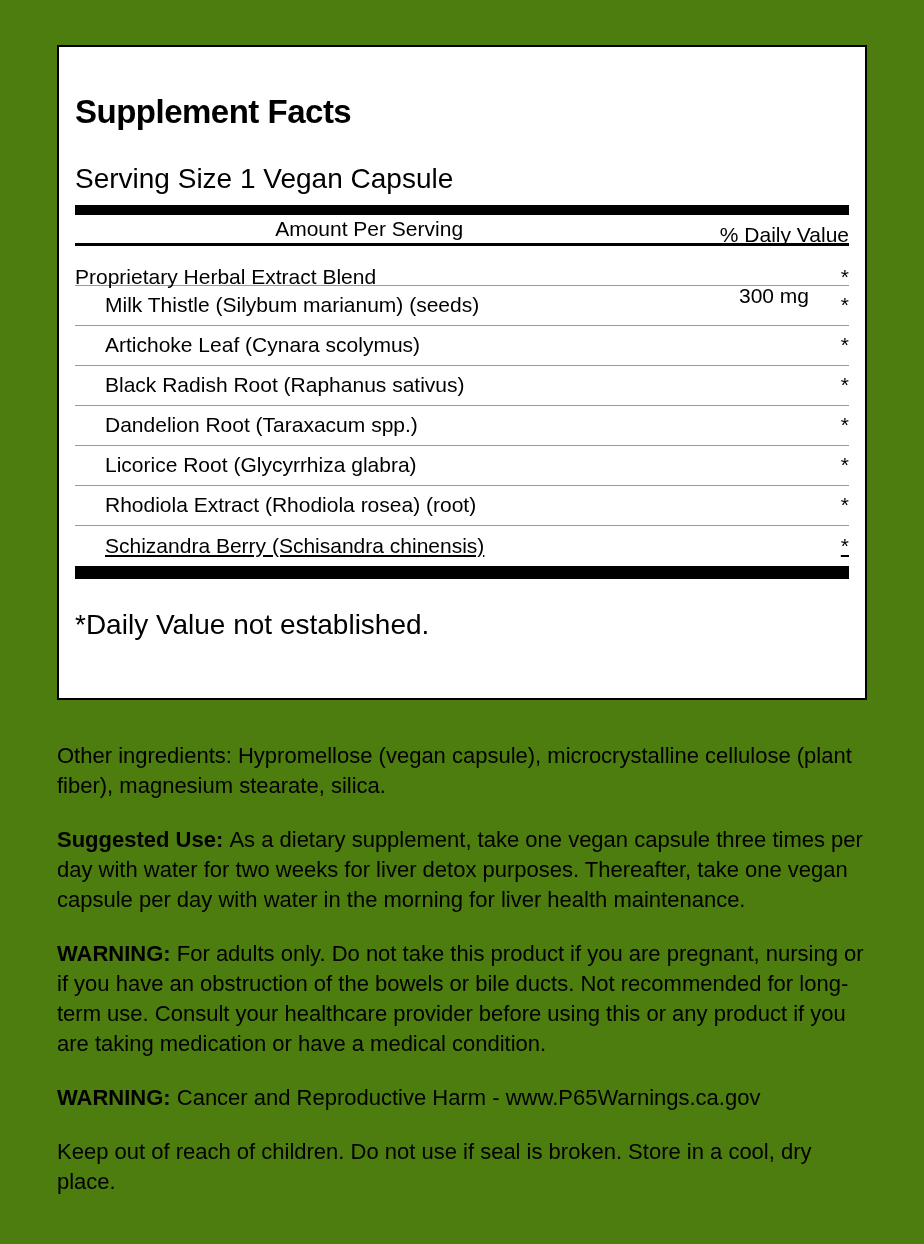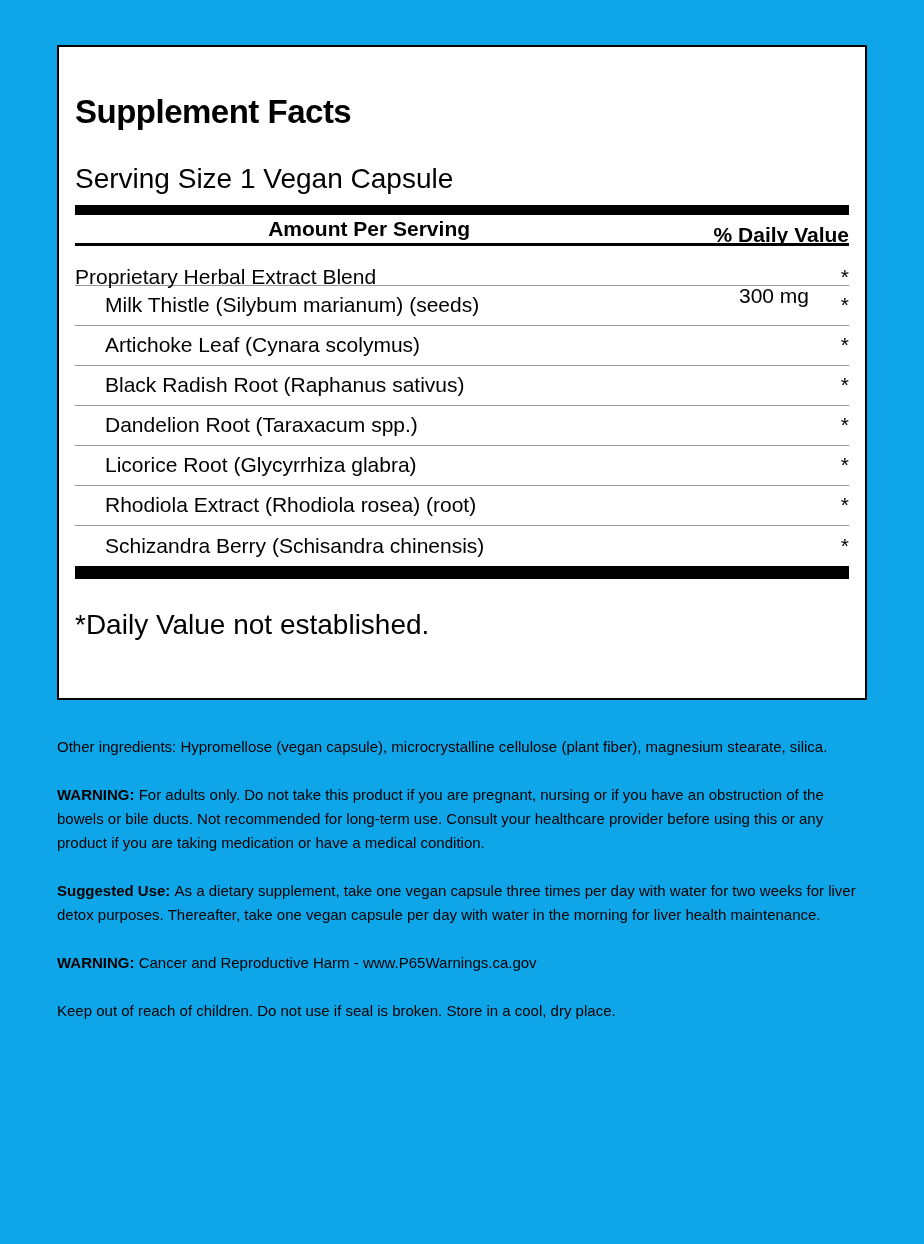"Supplement Facts" .page { background: #0ea5e9 -> #4d7c0f }
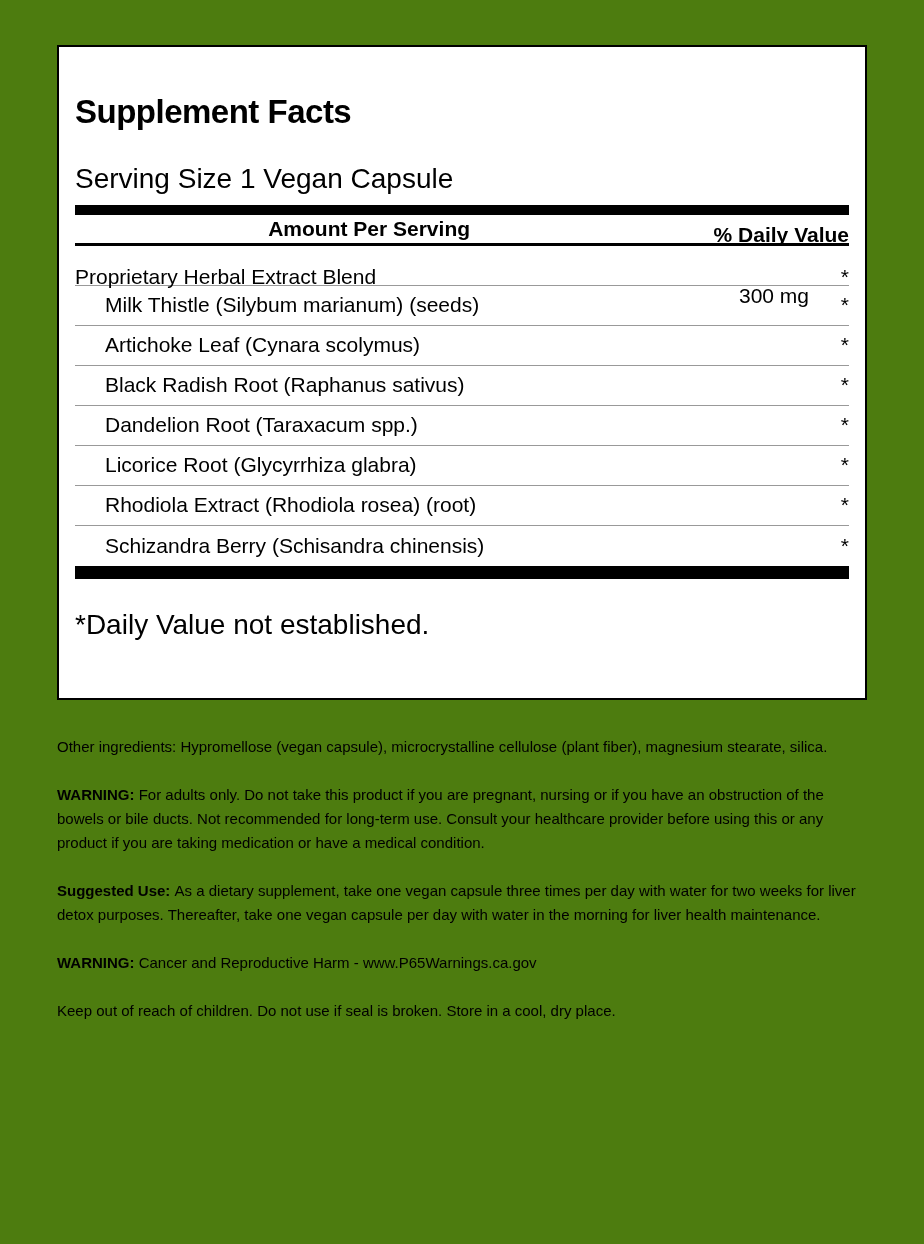"Amount Per Serving" .sf-header { font-weight: bold -> normal }
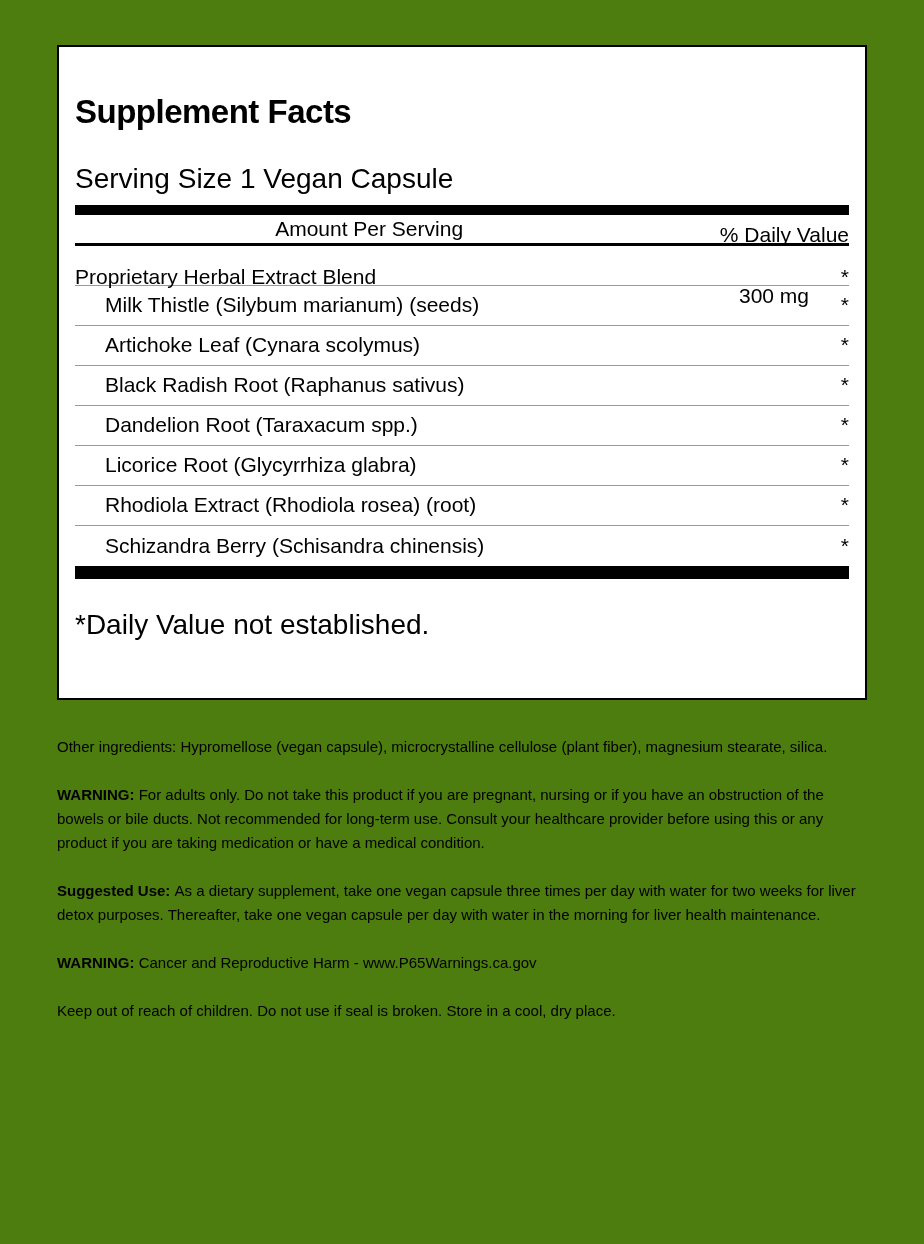"Schizandra Berry (Schisandra chinensis)" .sf-row.last { text-decoration: none -> underline }
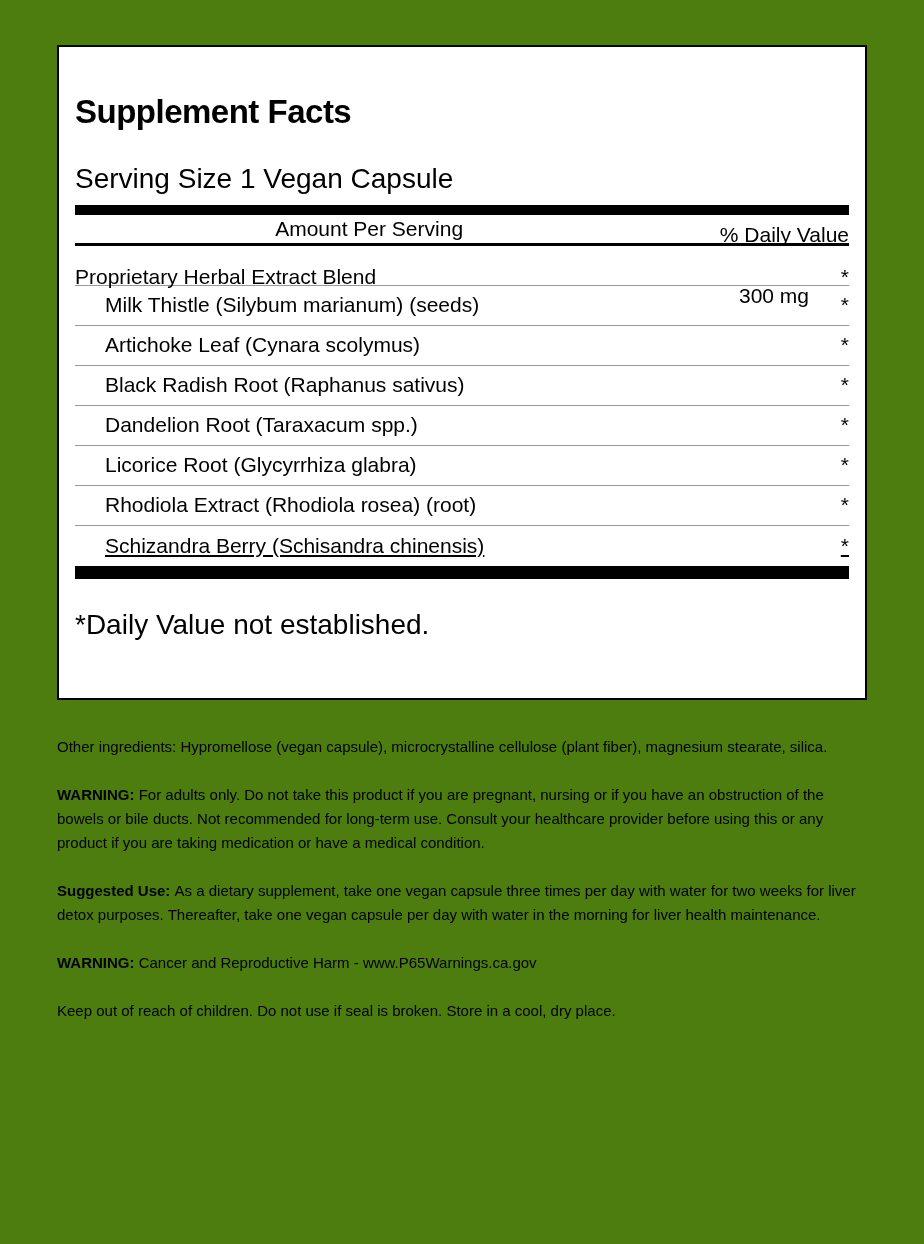"Other ingredients: Hypromellose (vegan" .info-block p { font-size: 15px -> 22px; line-height: 24px -> 30px; margin: 8px 0 24px 0 -> 14px 0 24px 0 }
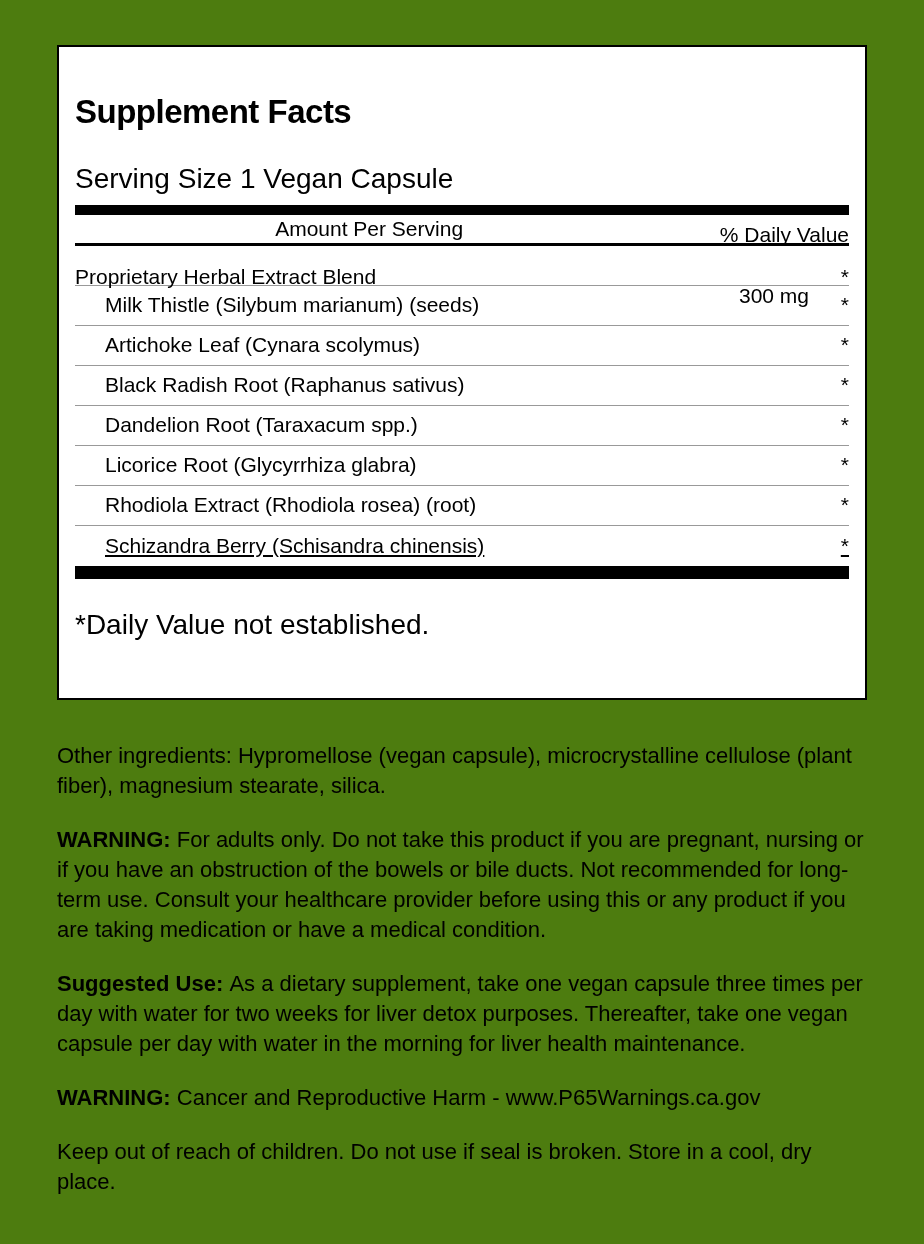"WARNING: For adults only. Do" p { order: before "Suggested Use: As a dietary" -> after "Suggested Use: As a dietary" }
